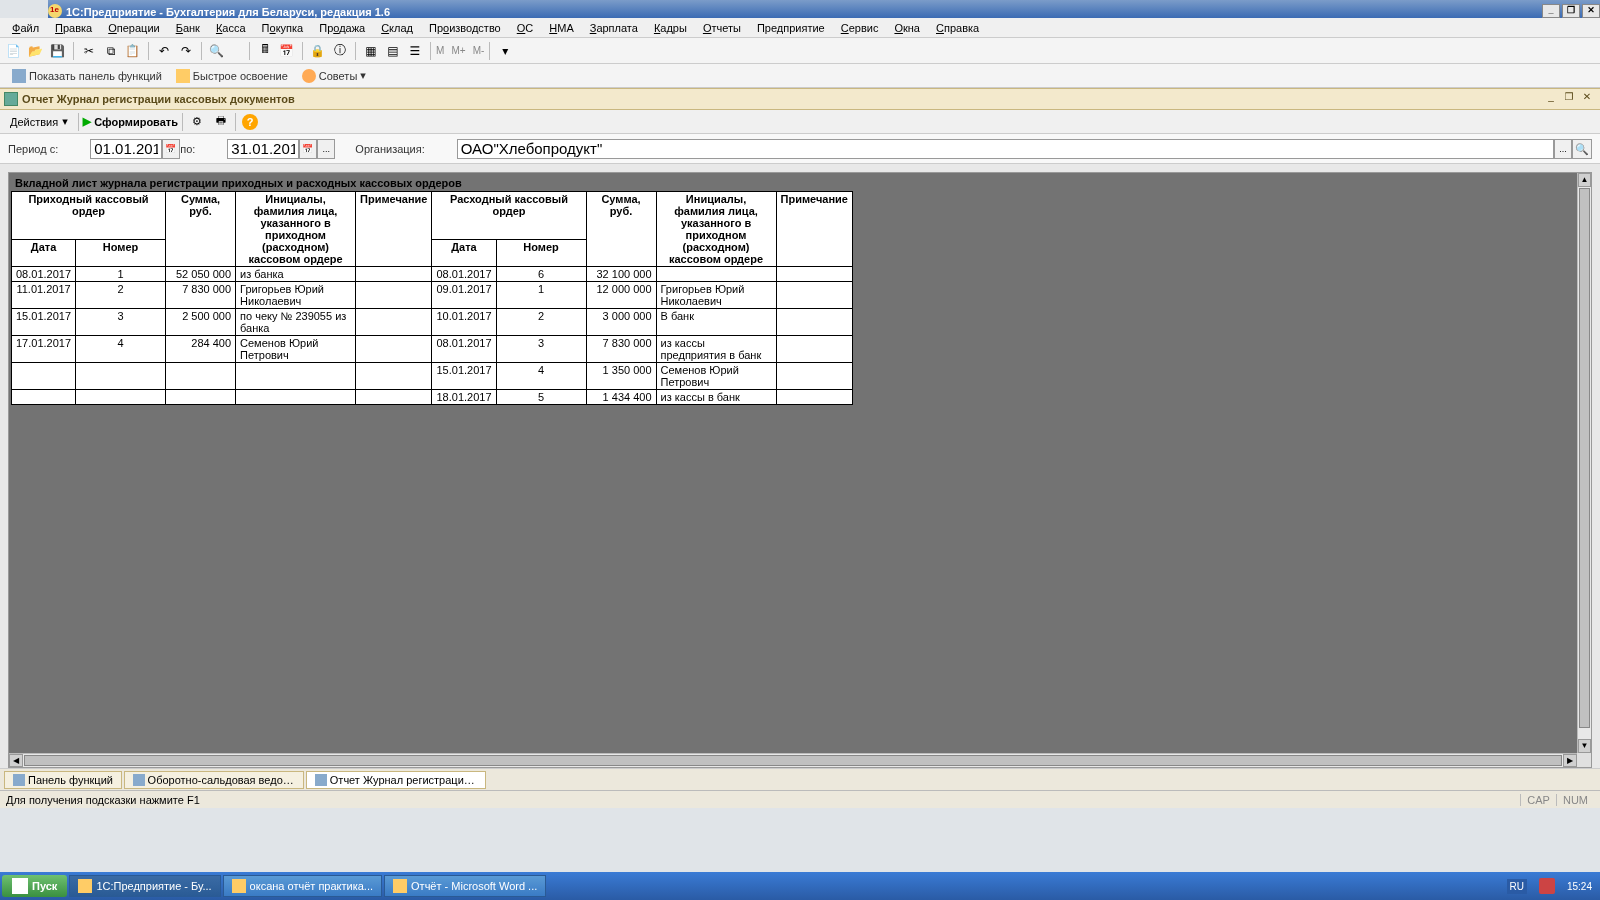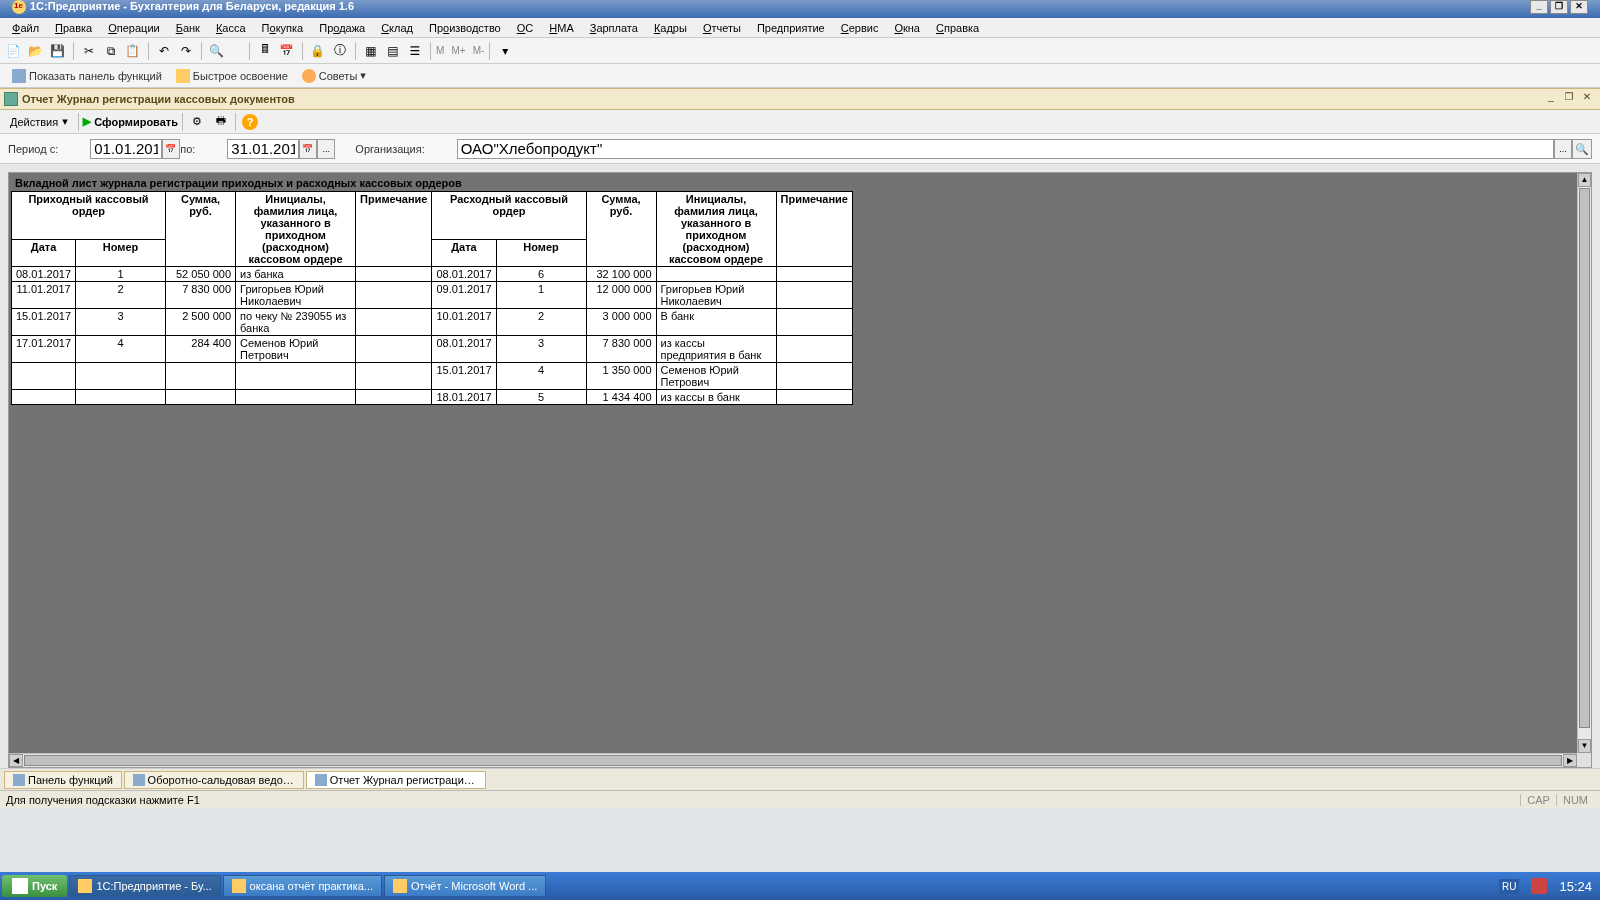"1С:Предприятие - Бухгалтерия для" .titlebar { align-items: flex-start -> flex-end; margin-left: none -> 48px; padding: 0 12px -> 0 0 }
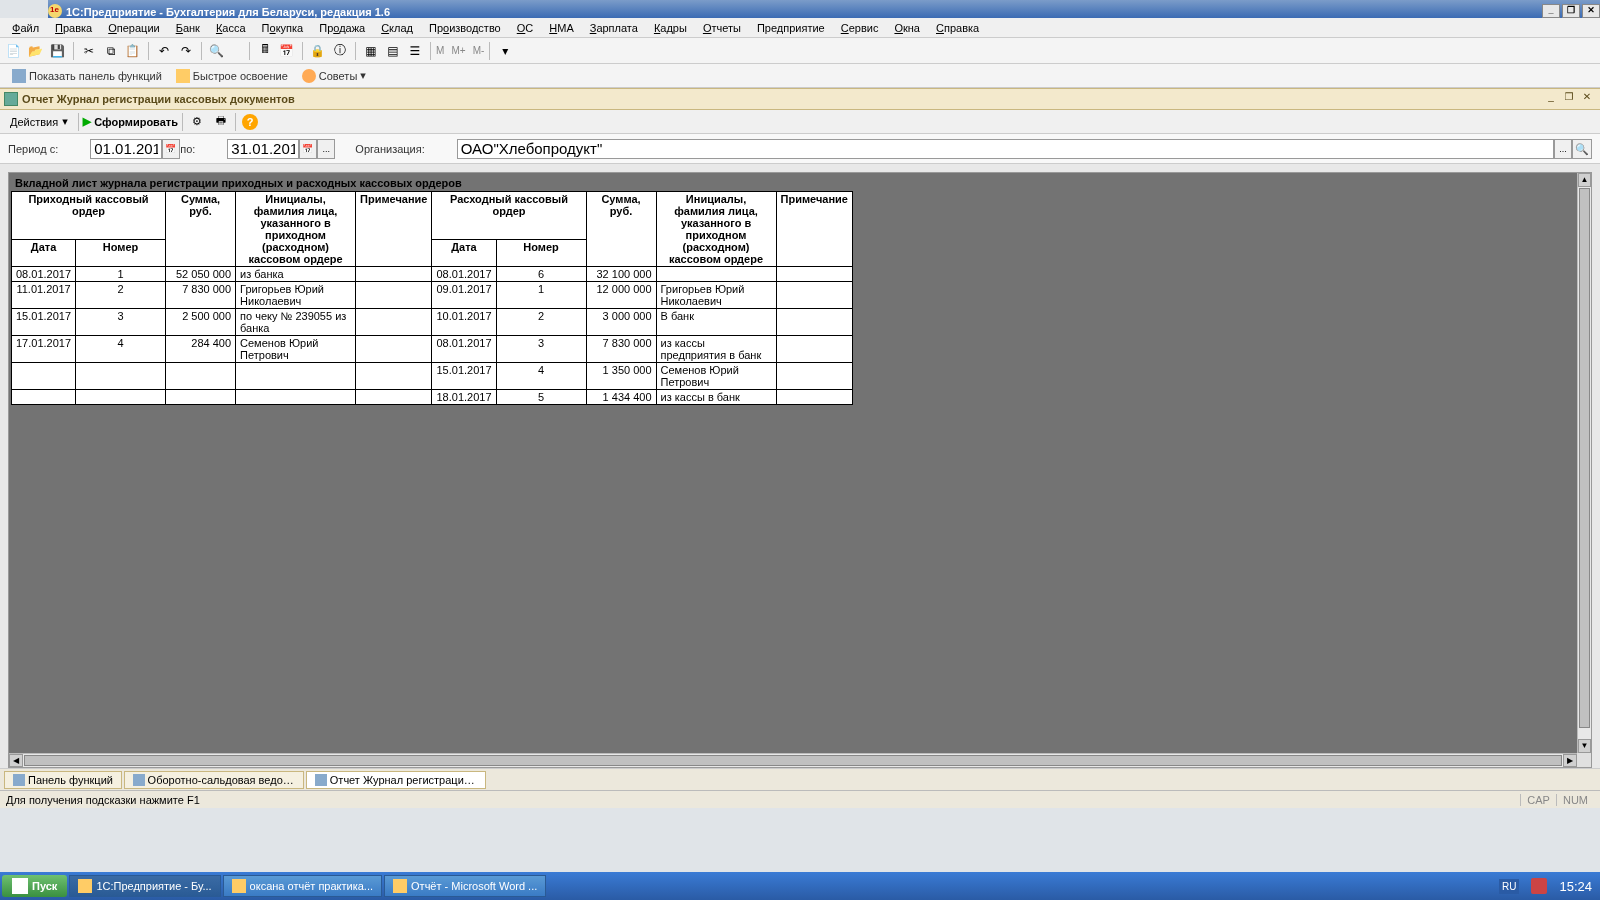"15:24" .tray .clock { font-size: 13px -> 10px }
